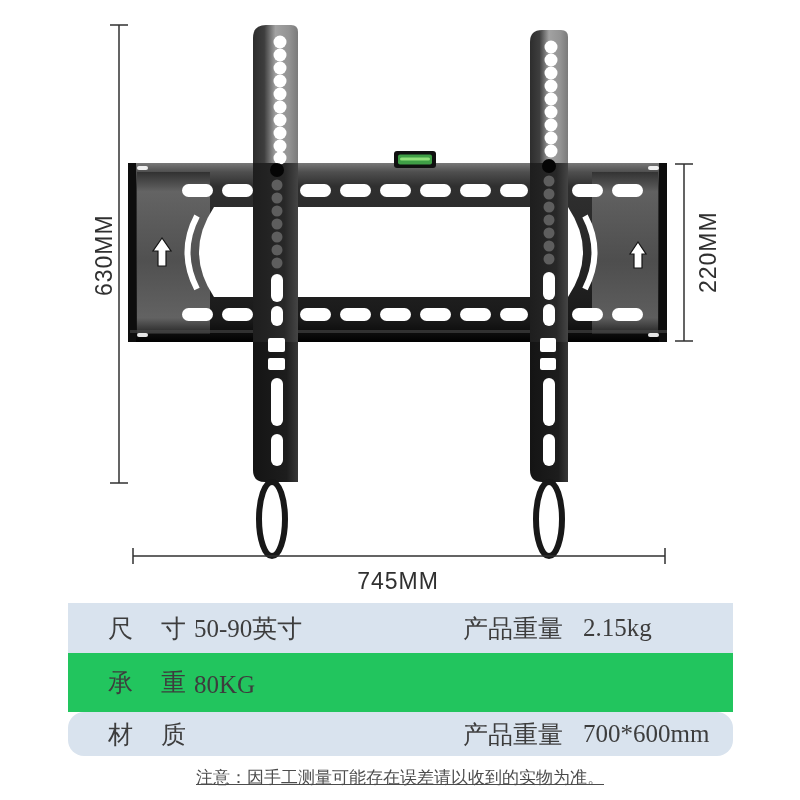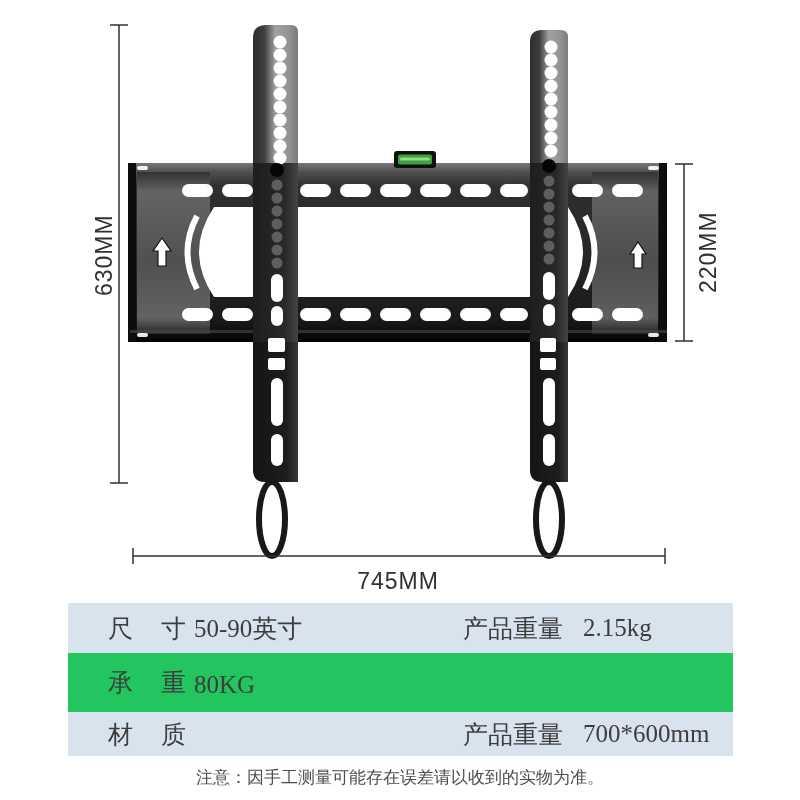"材质" .trow.h3 { border-radius: none -> 16px }
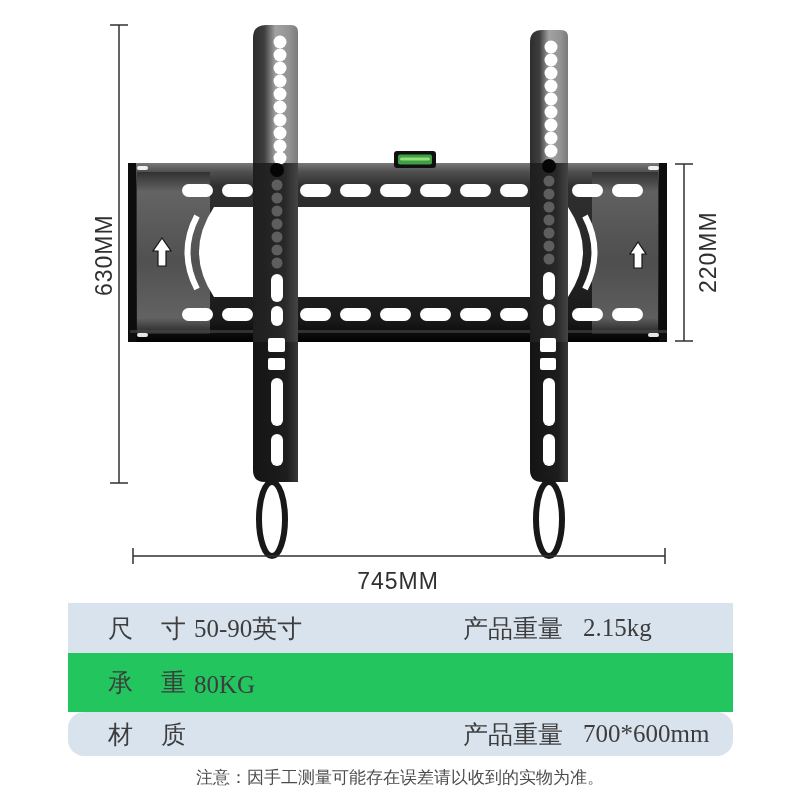"注意：因手工测量可能存在误差请以收到的实物为准。" #note { text-decoration: none -> underline }
